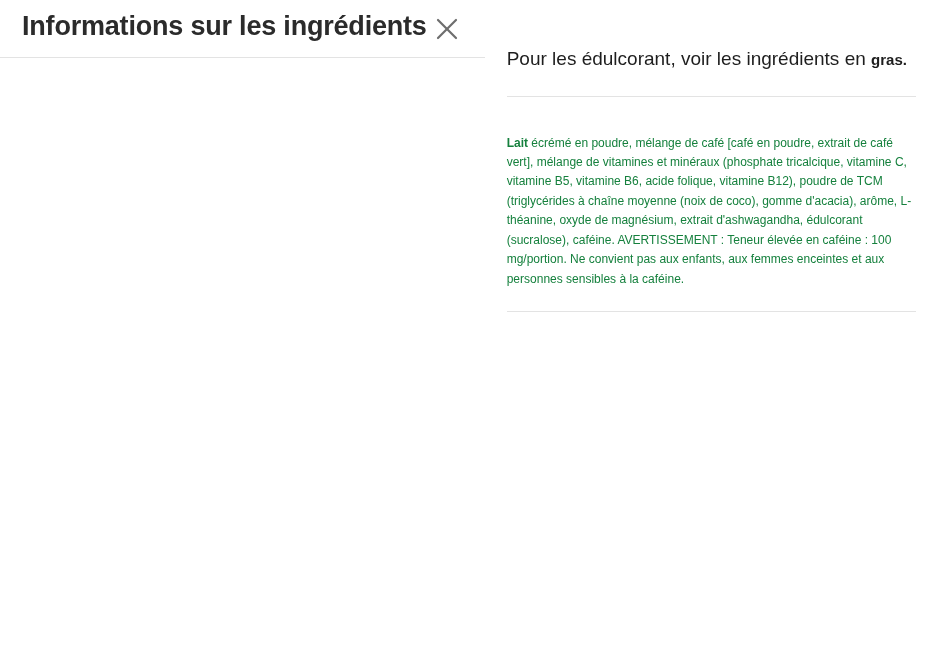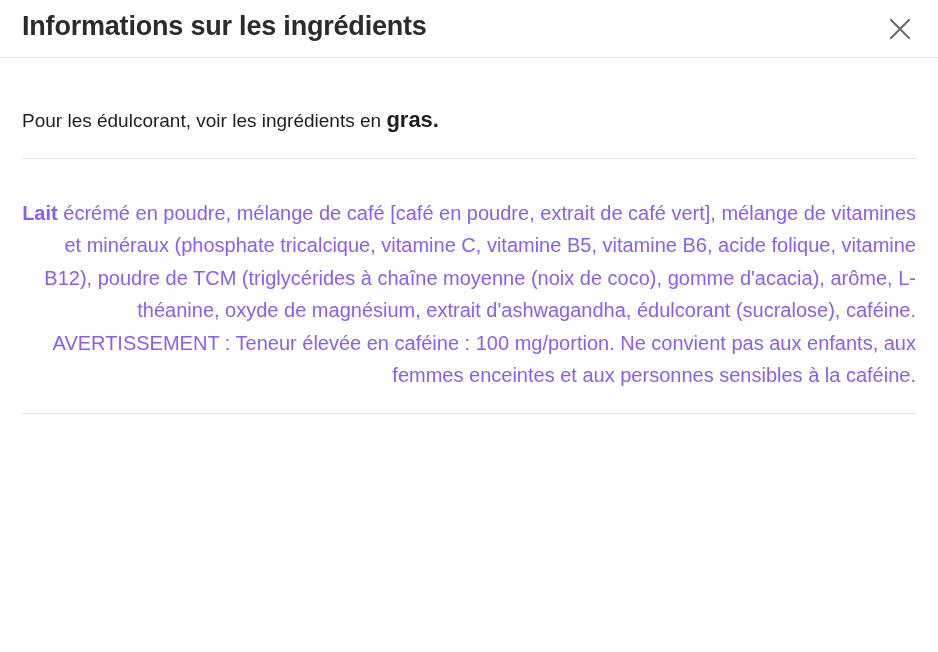"Informations sur les ingrédients" .modal { flex-direction: column -> row }
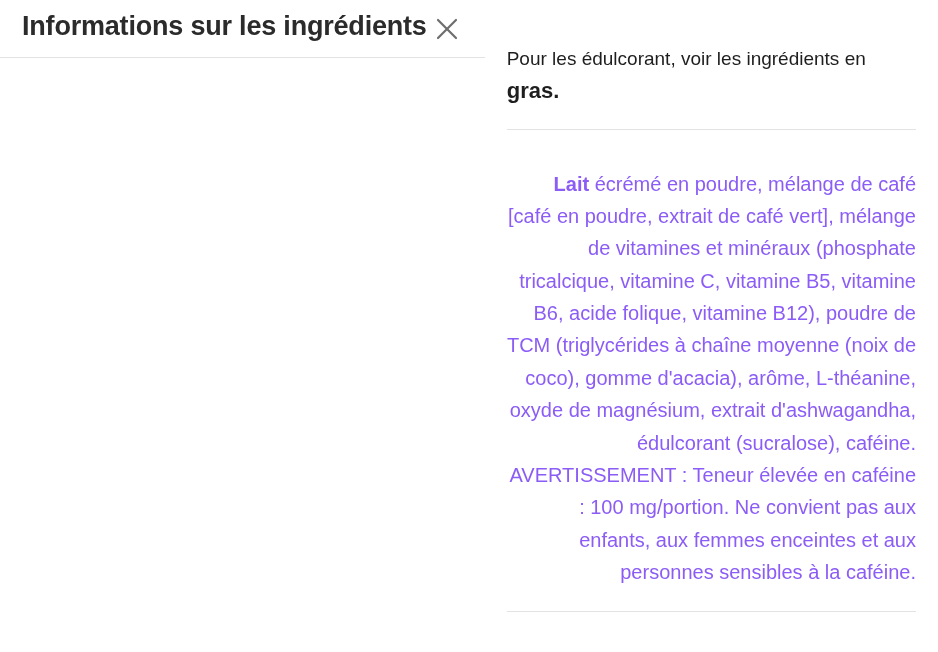"gras." .allergen-note .bold { font-size: 22px -> 15px }
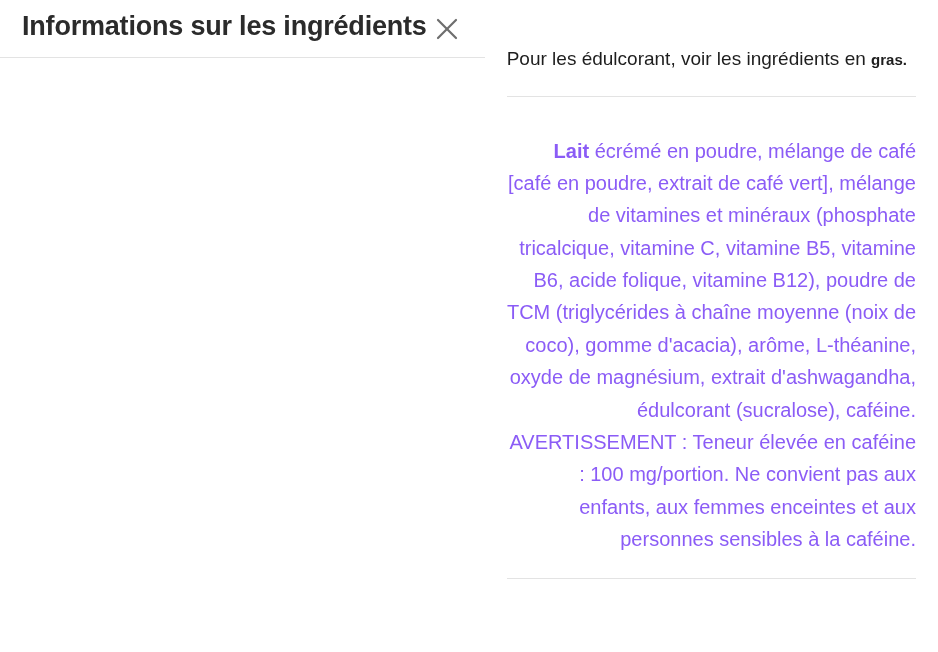"Lait écrémé en poudre, mélange" .ingredients-block { color: #8b5cf6 -> #15803d; font-size: 20px -> 12px; text-align: right -> none }
